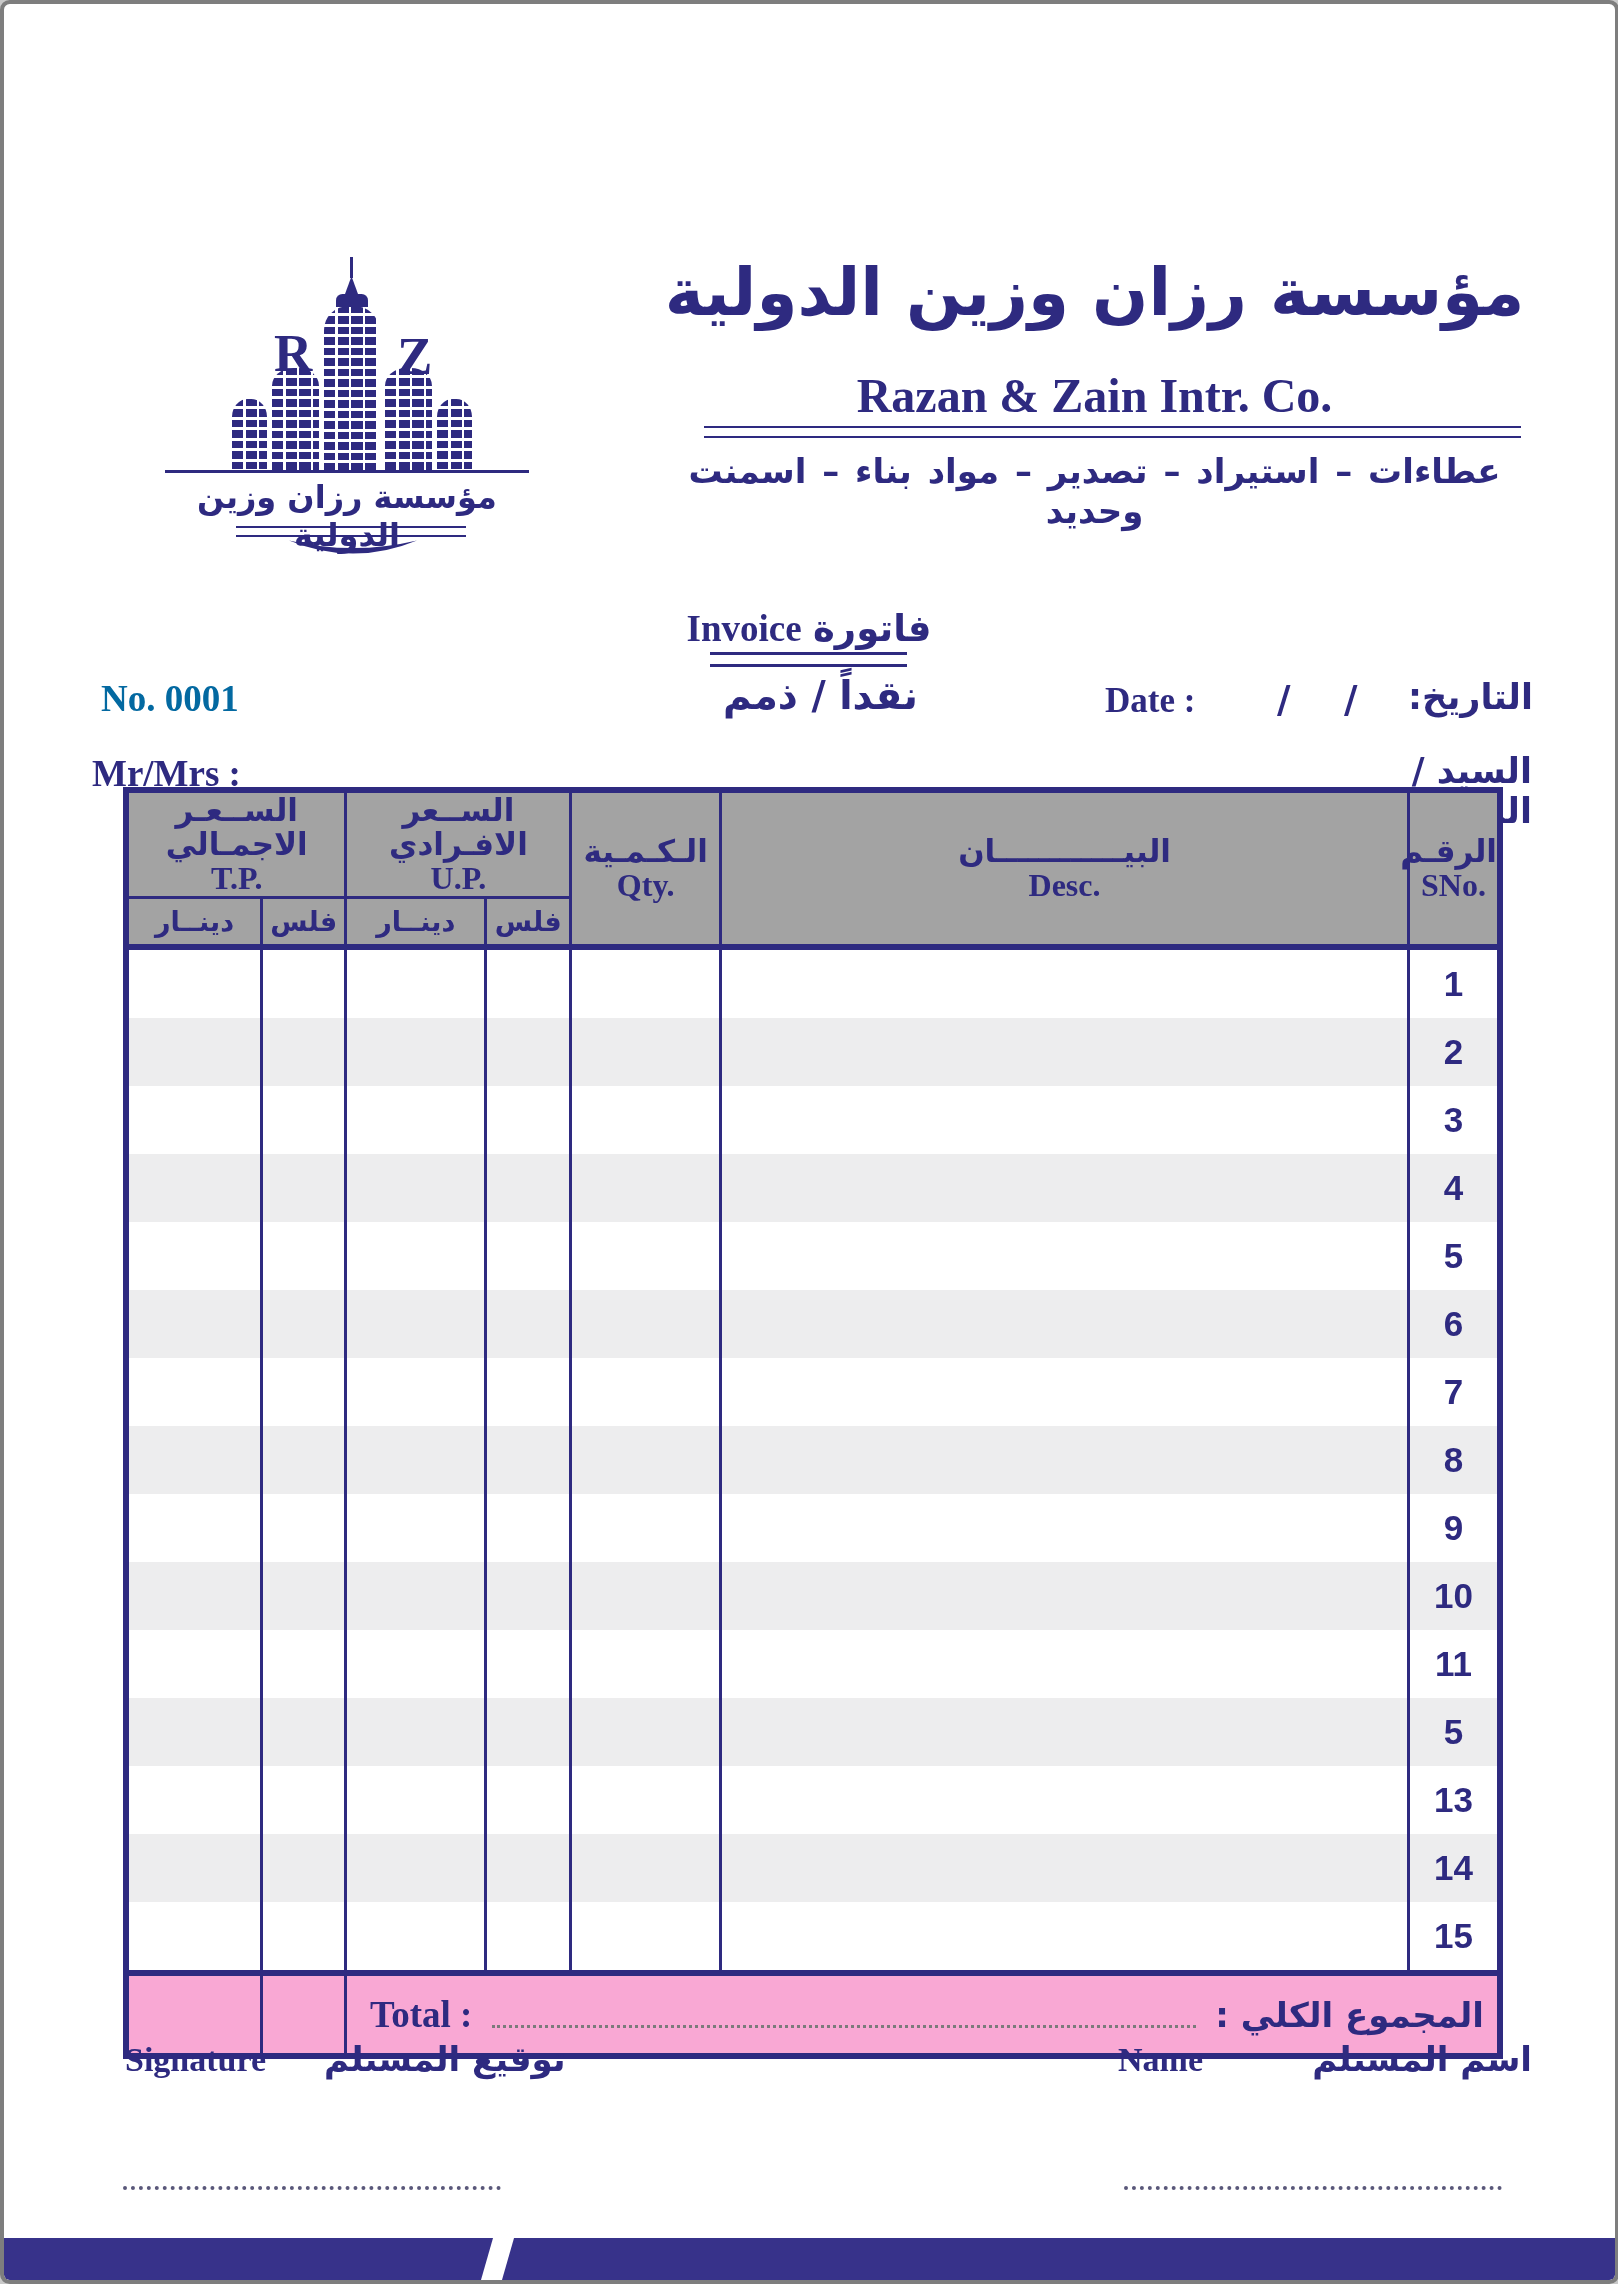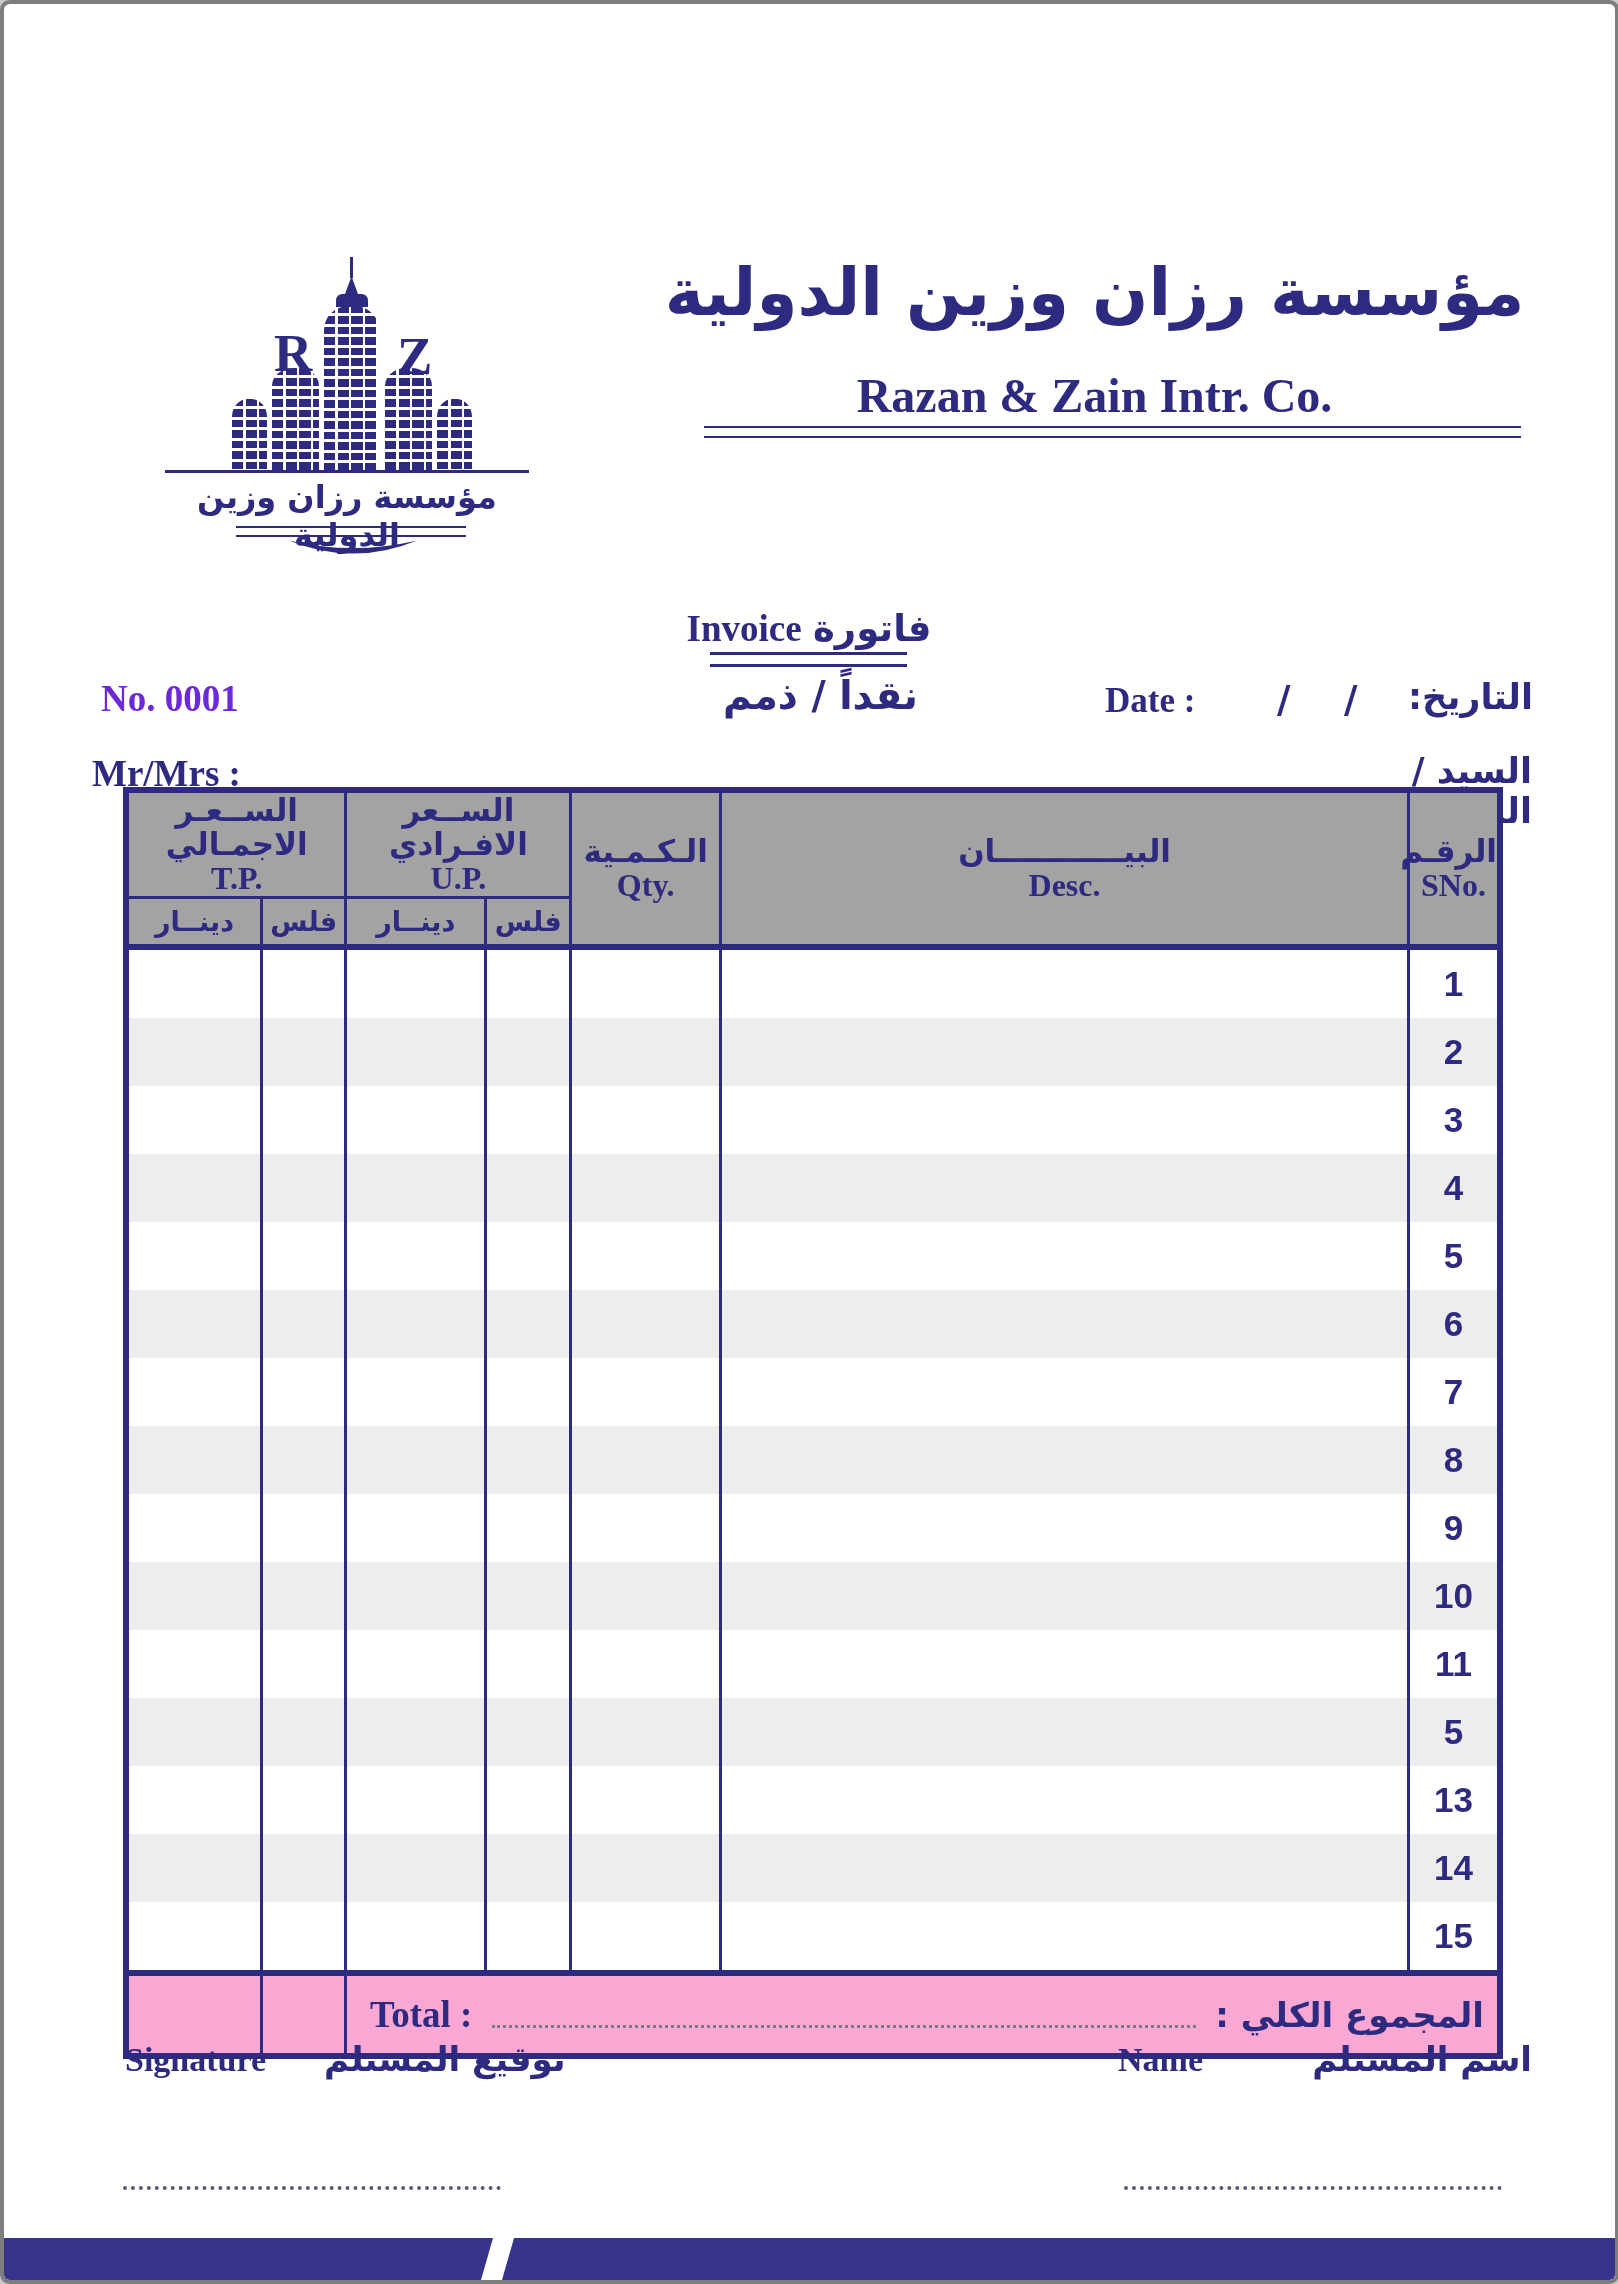"عطاءات – استيراد – تصدير" div.abs { html: none -> <div>عطاءات – استيراد – تصدير – مواد بناء – اسمنت وحديد</div> }
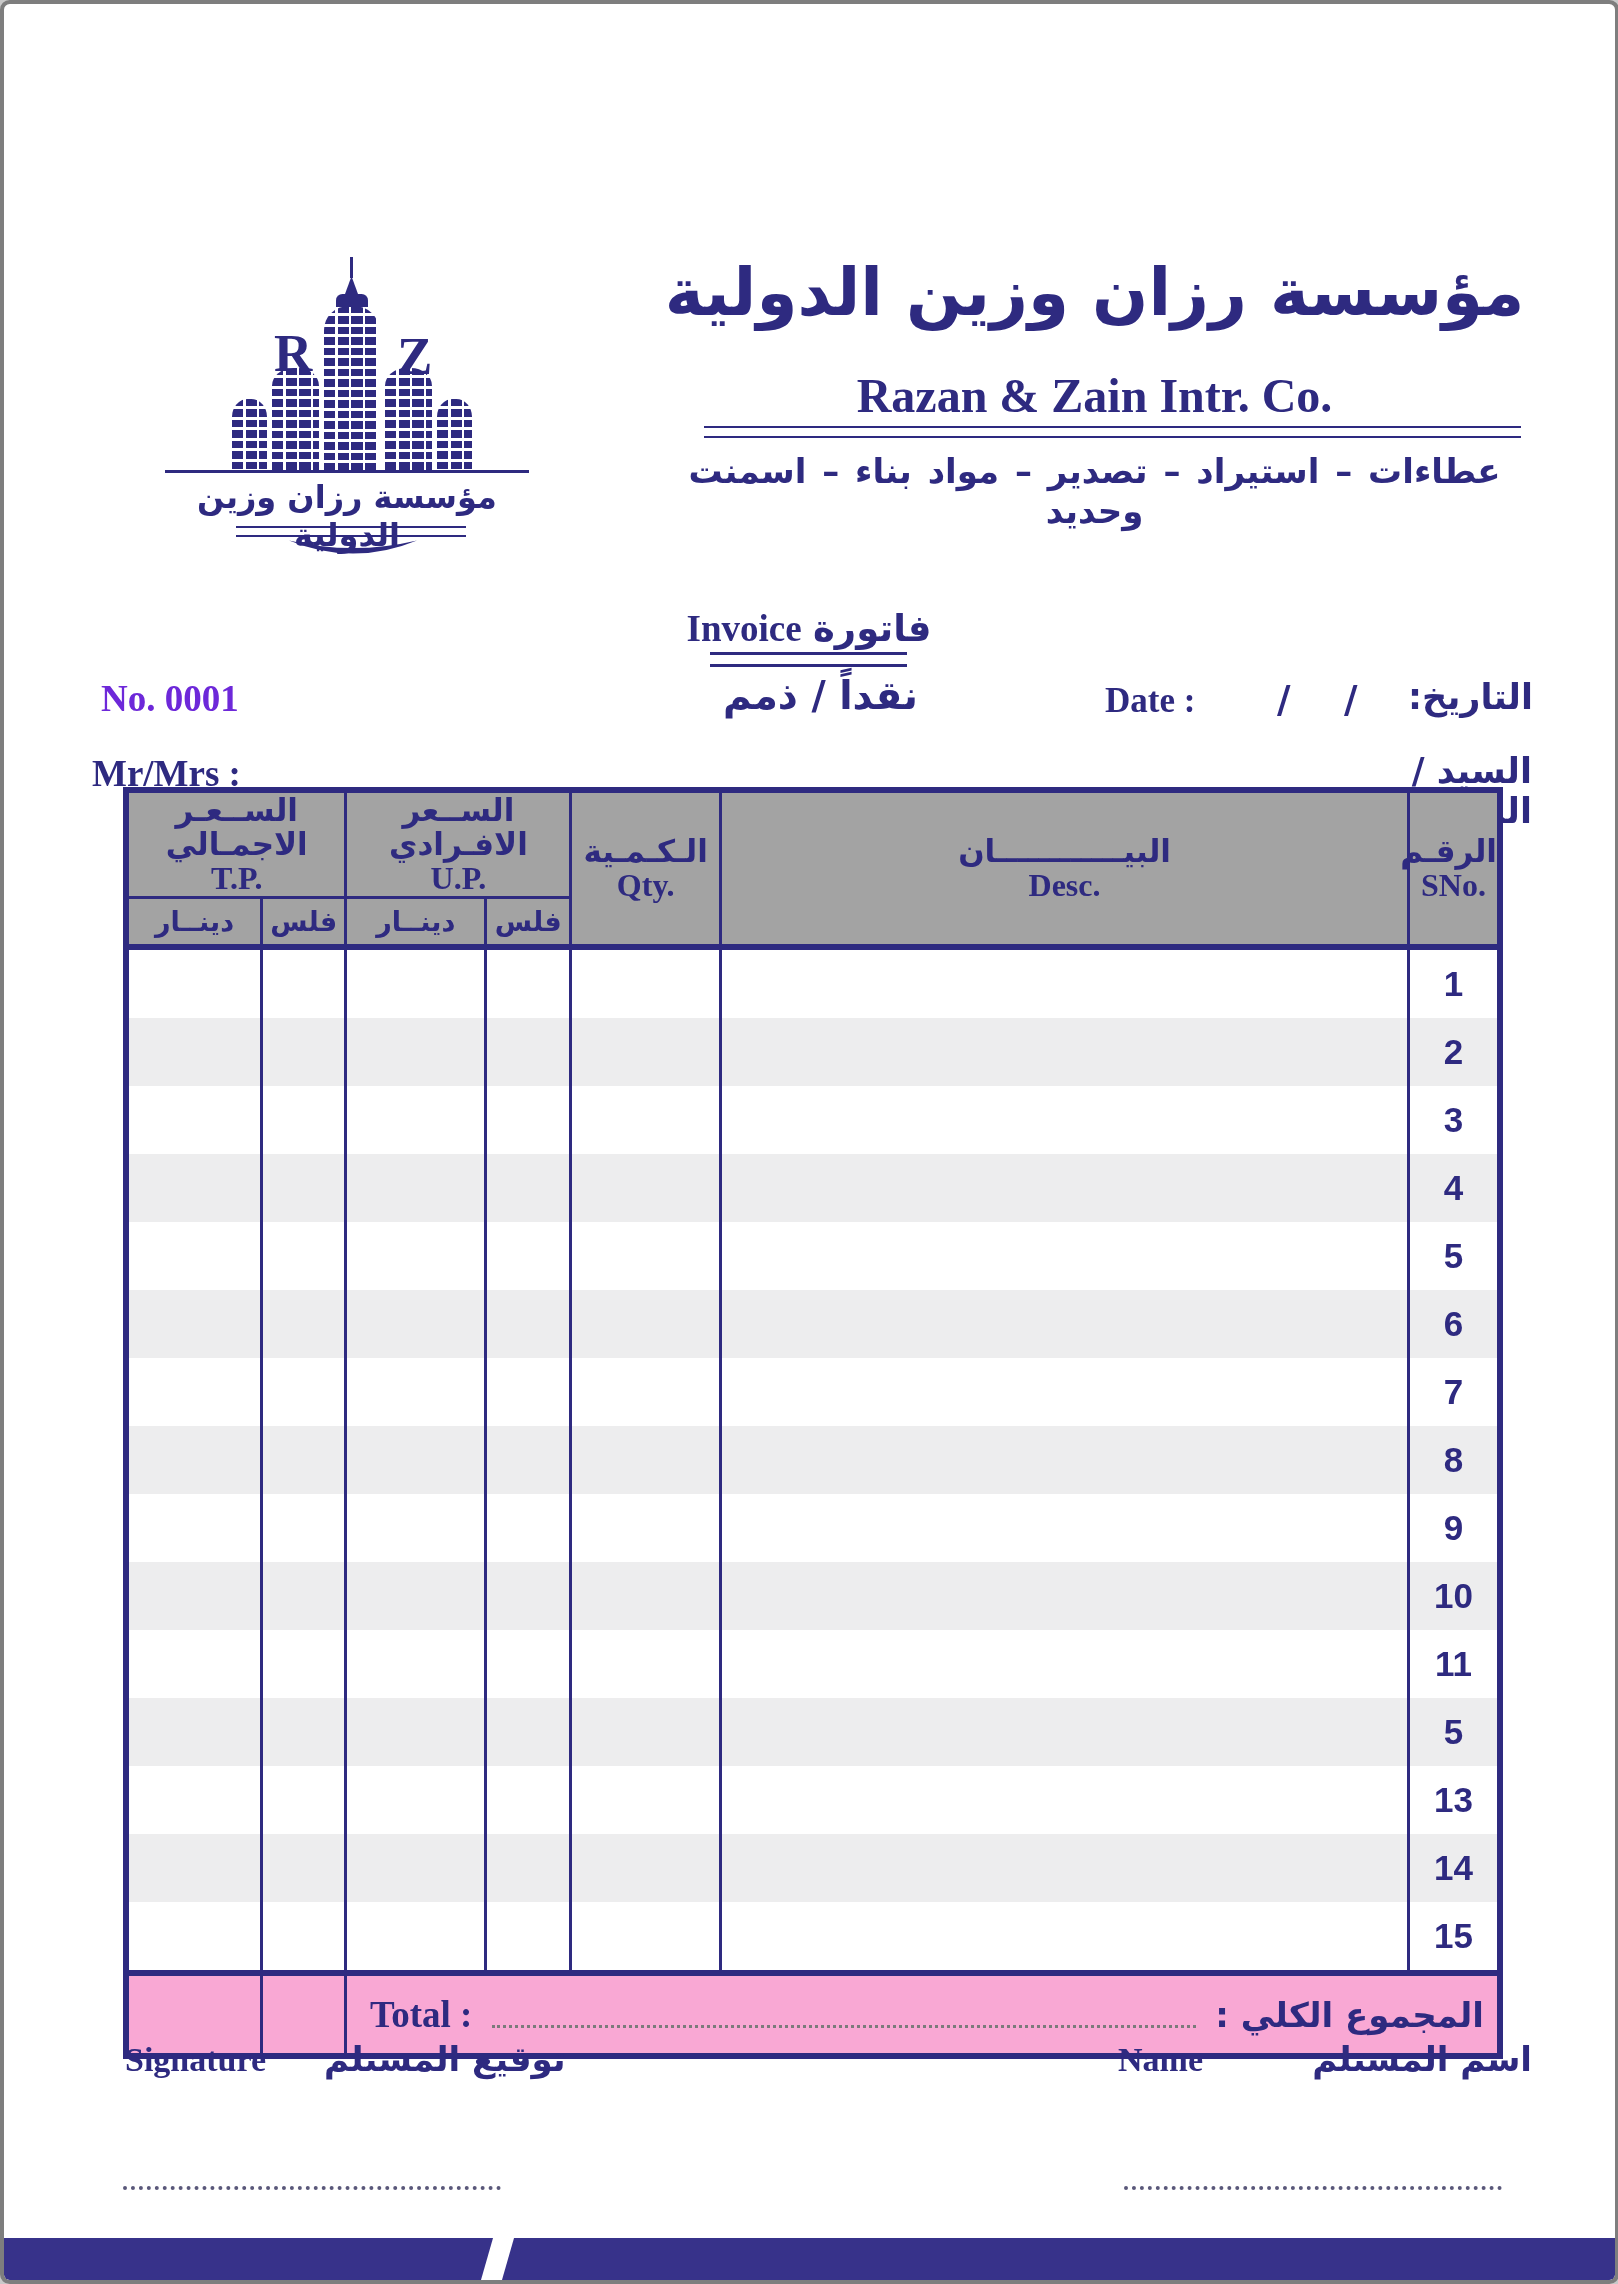"No. 0001" .no-badge { color: #6d28d9 -> #0369a1 }
